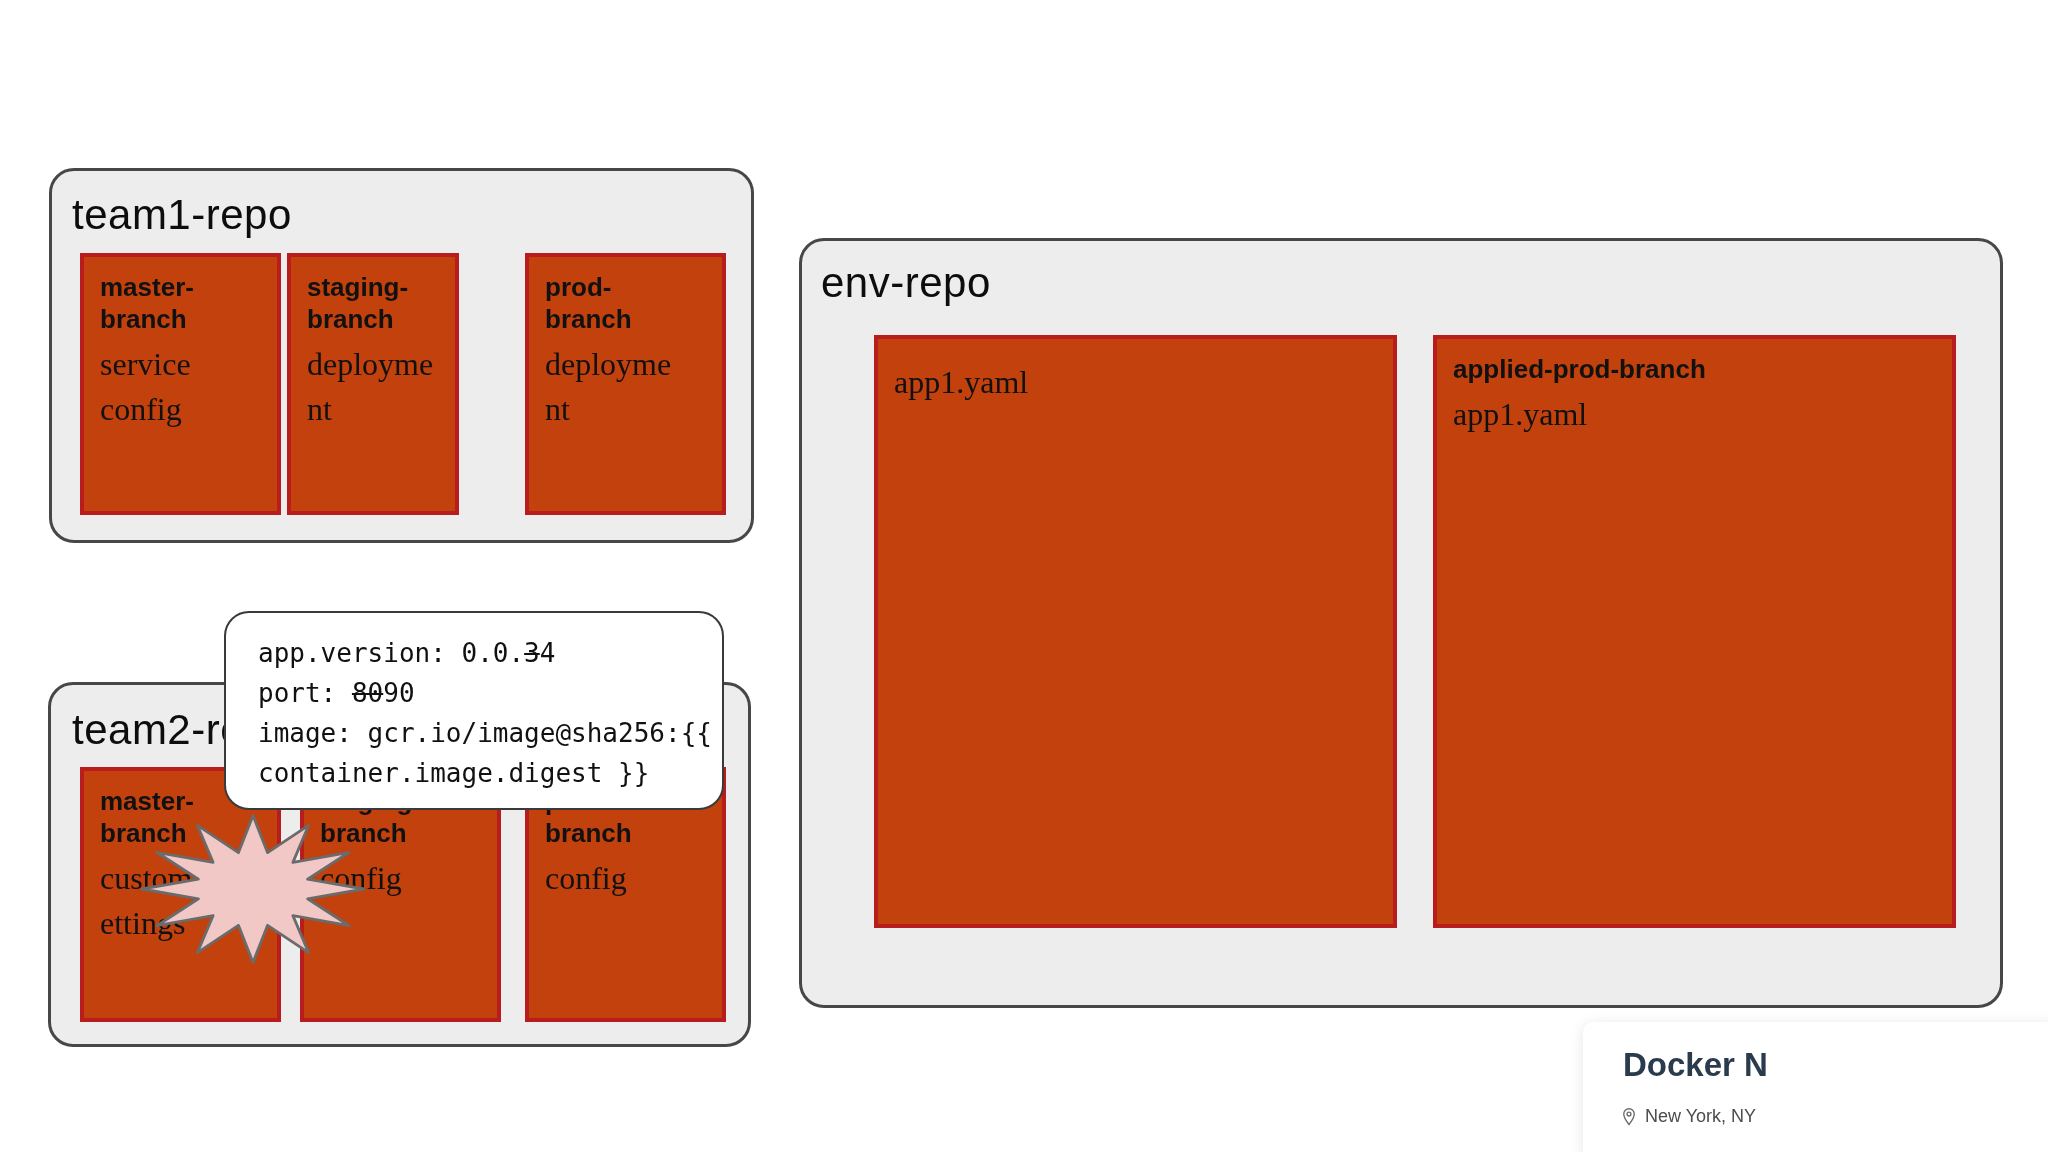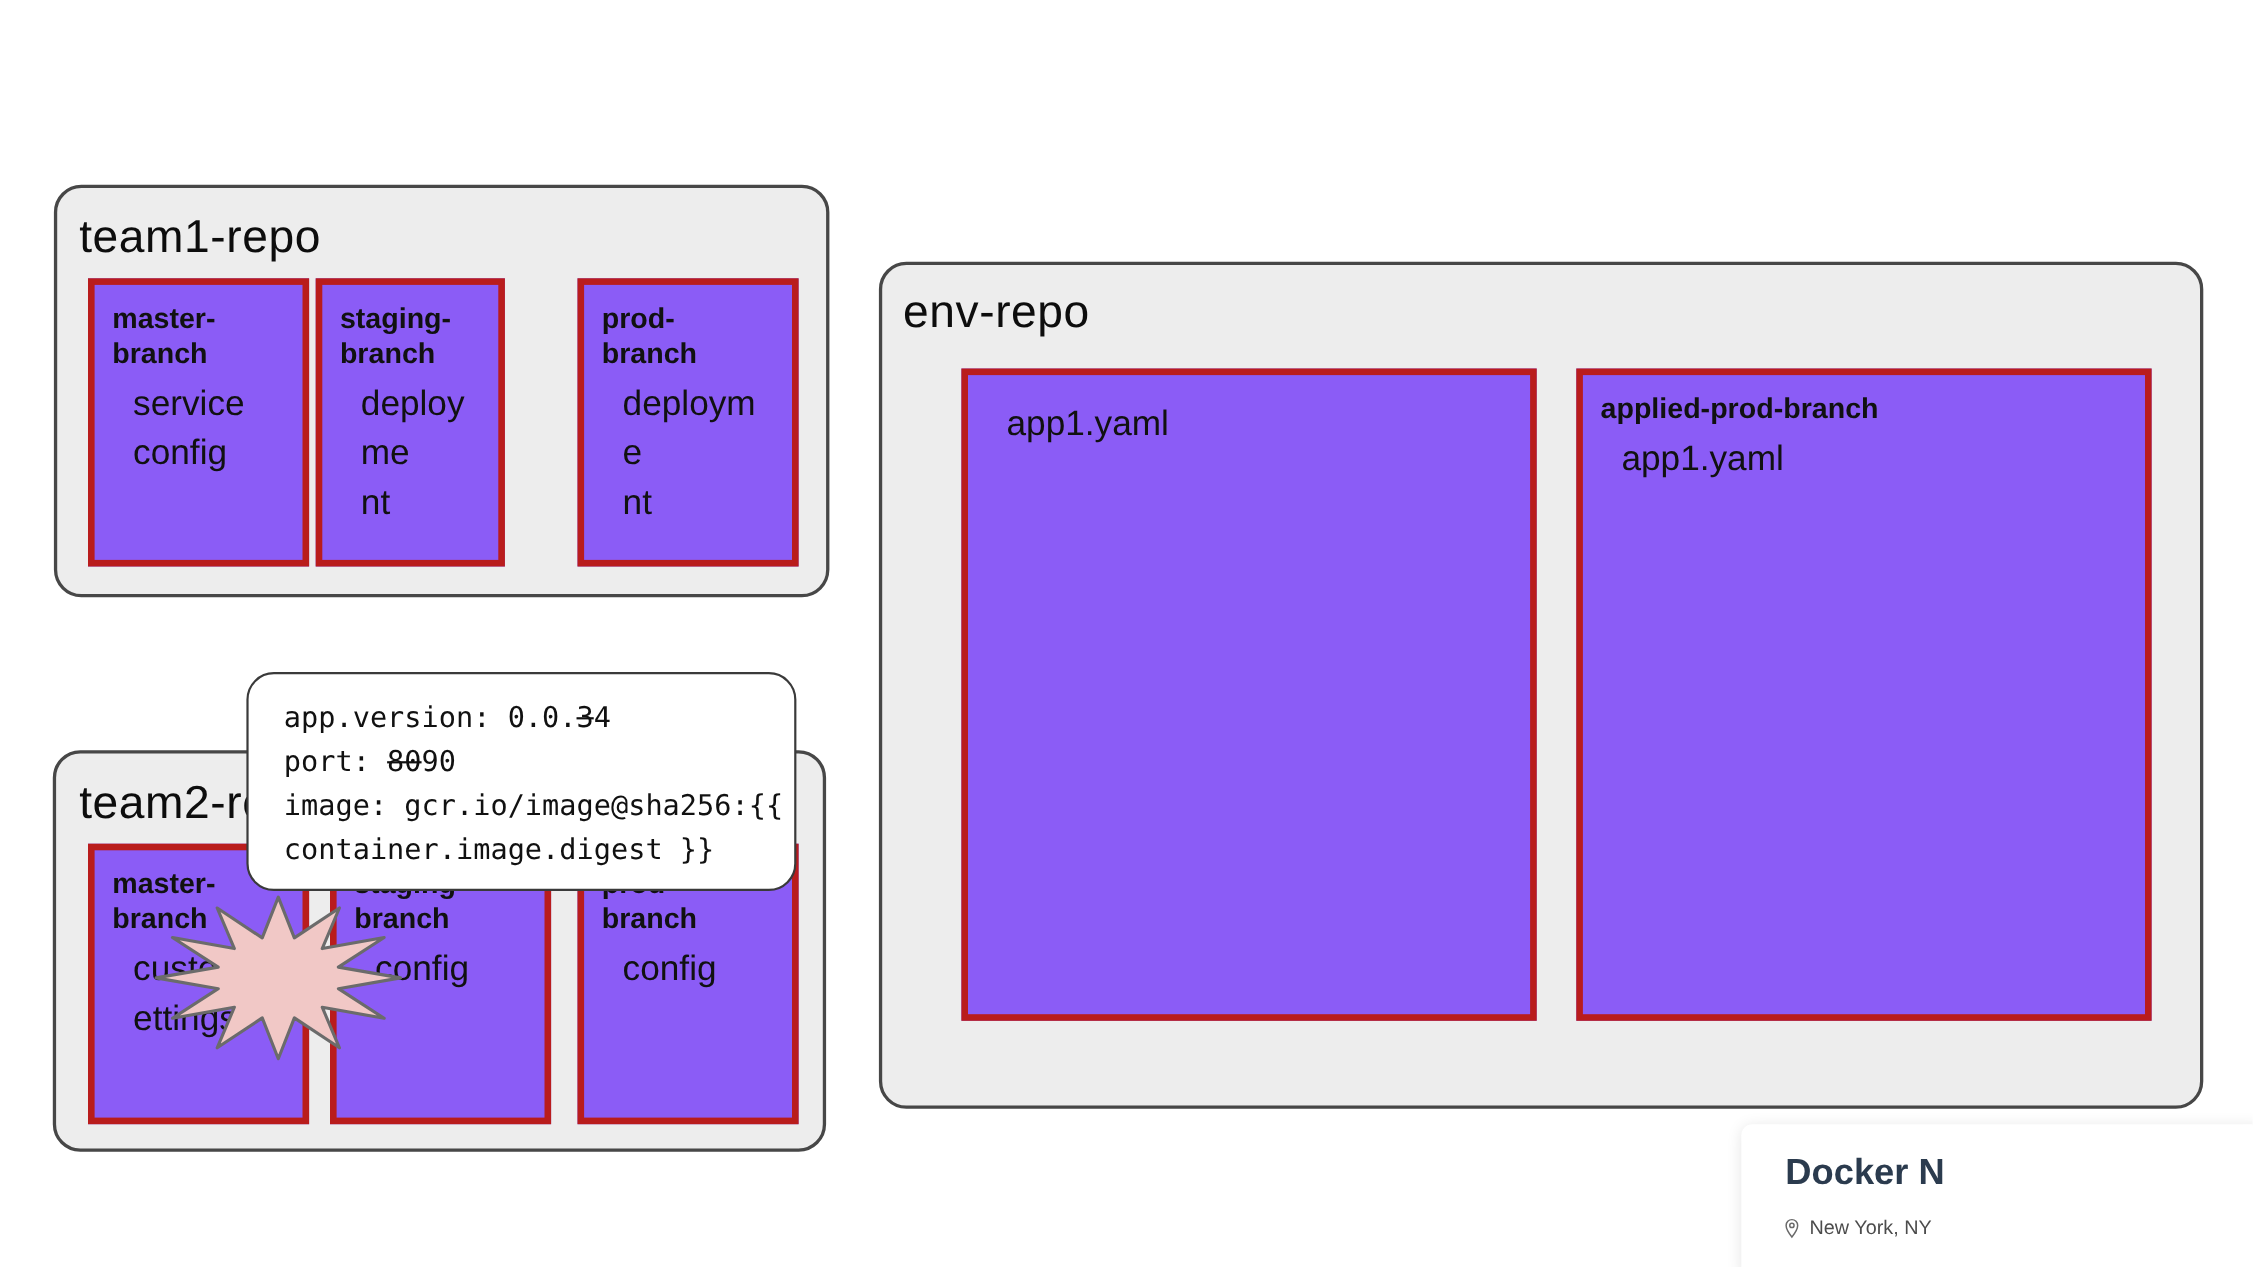"master-" .branch { background: #8b5cf6 -> #c2410c; border: 6px solid #b91c1c -> 4px solid #b91c1c }
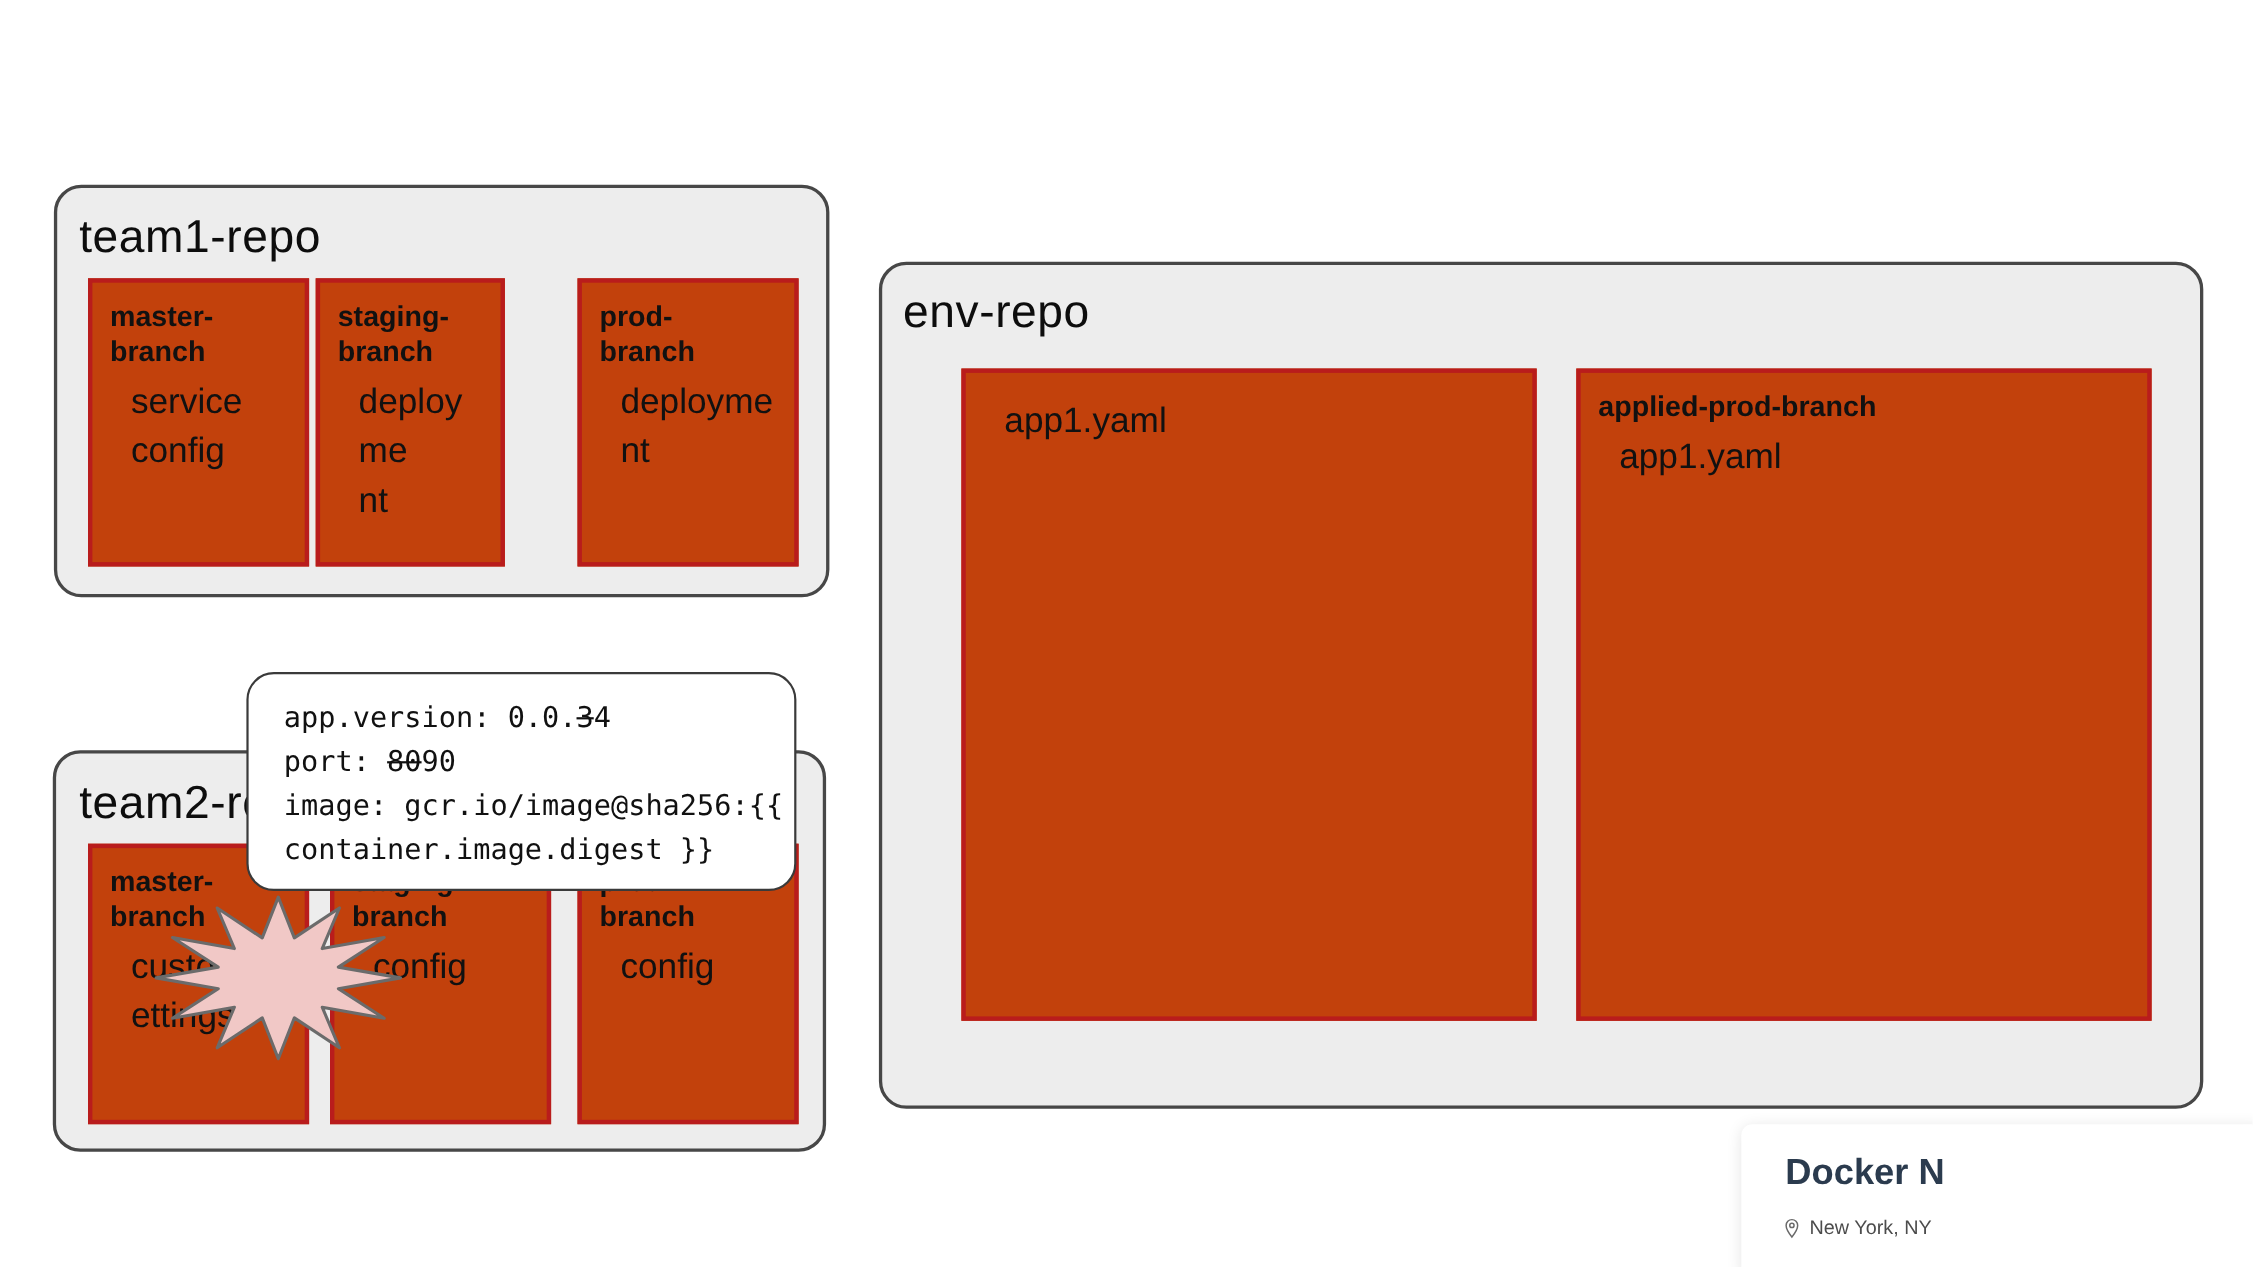"service" .branch-content { font-family: Liberation Sans, sans-serif -> Liberation Serif, serif; margin-left: 19px -> none }
